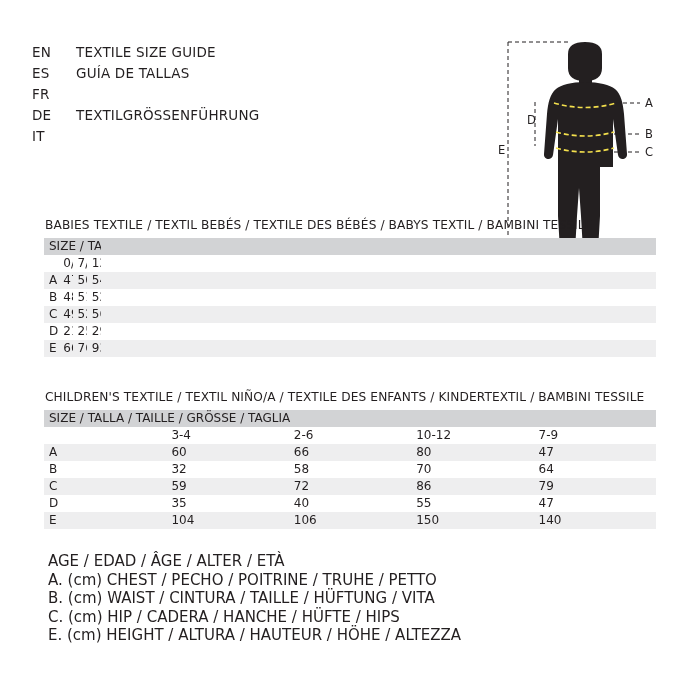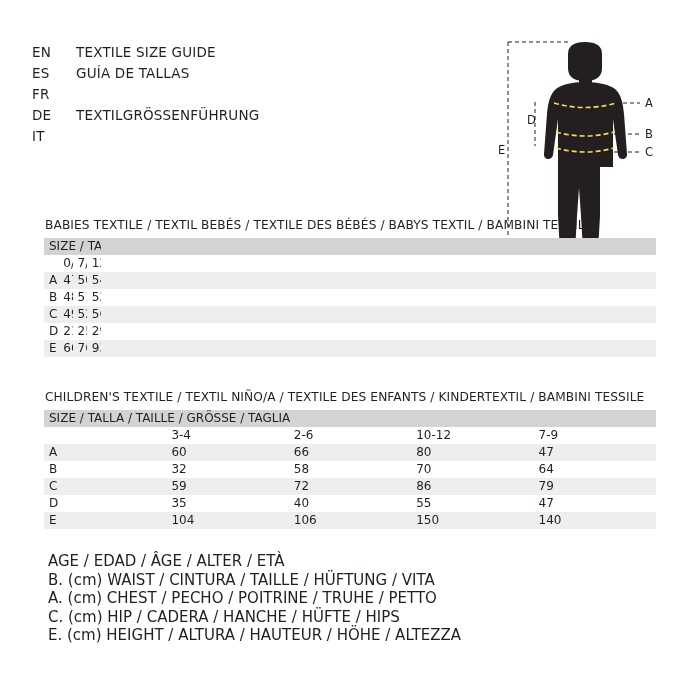"B. (cm) WAIST / CINTURA" div { order: before "A. (cm) CHEST / PECHO" -> after "A. (cm) CHEST / PECHO" }
